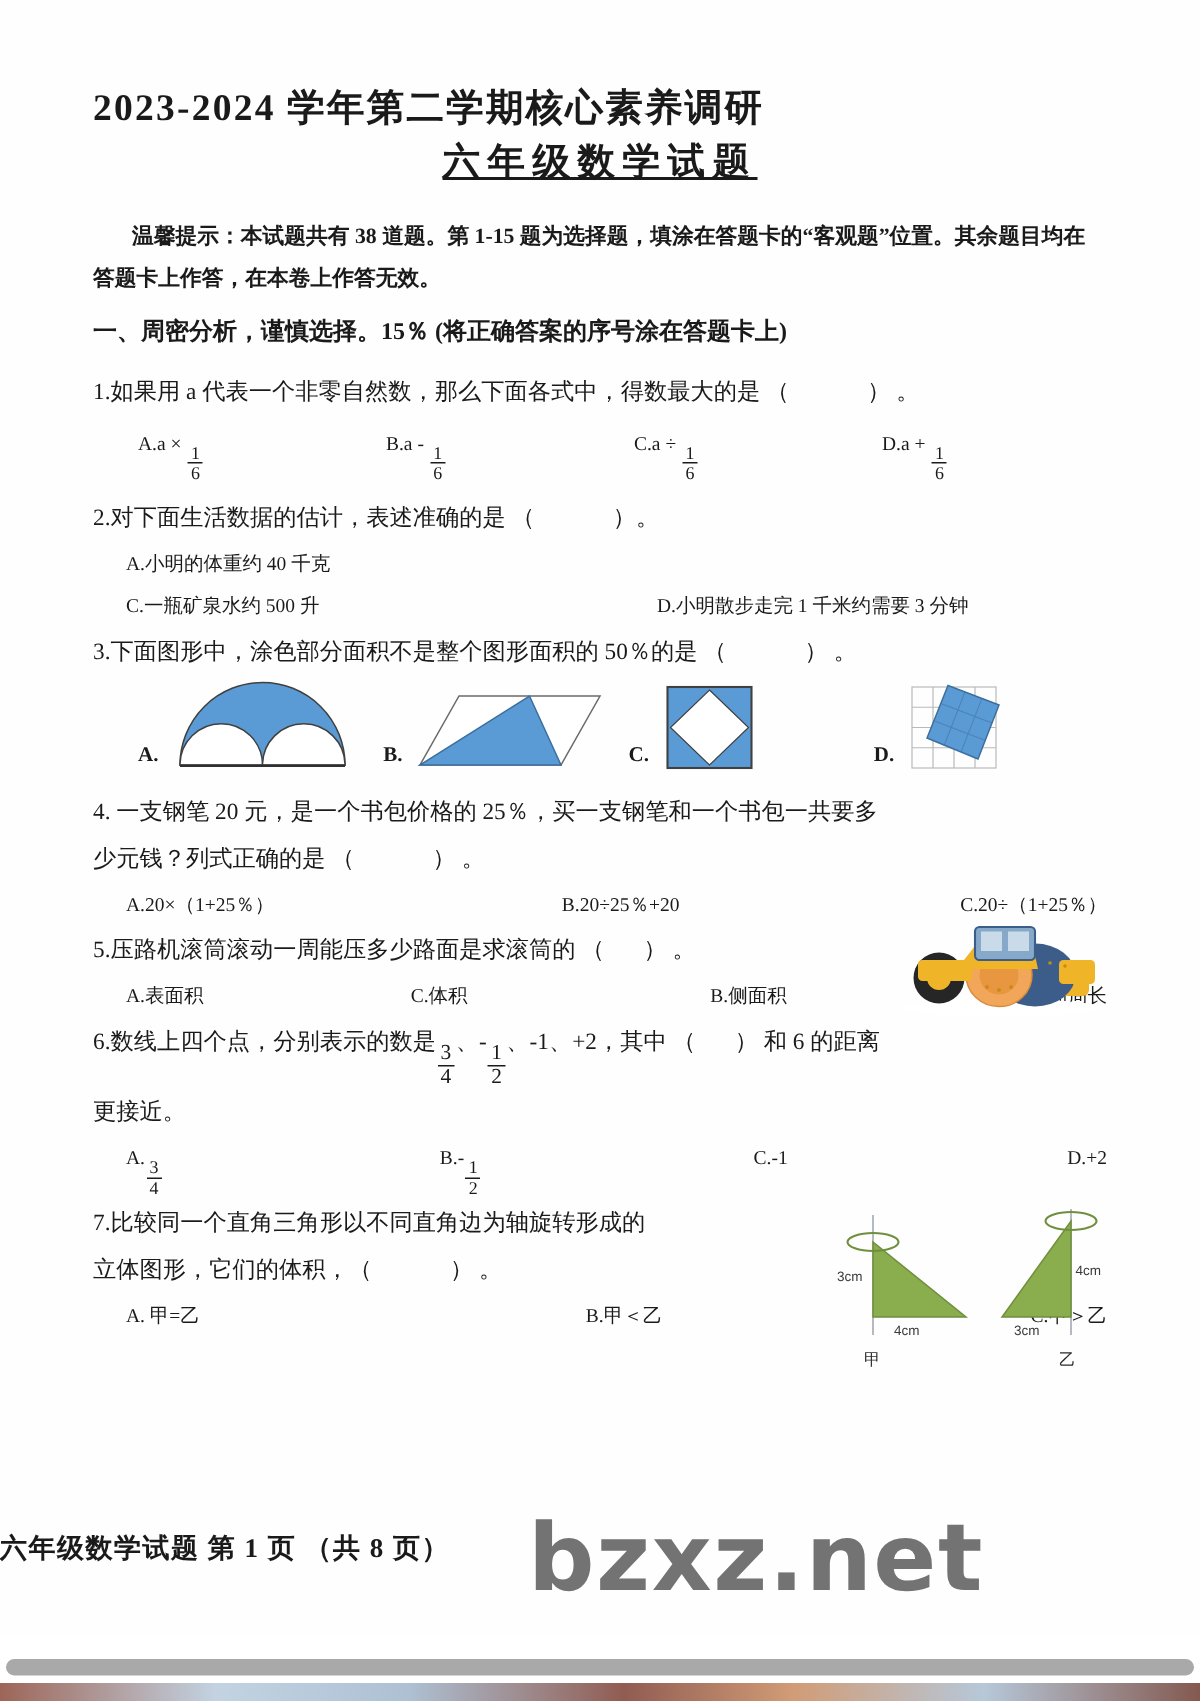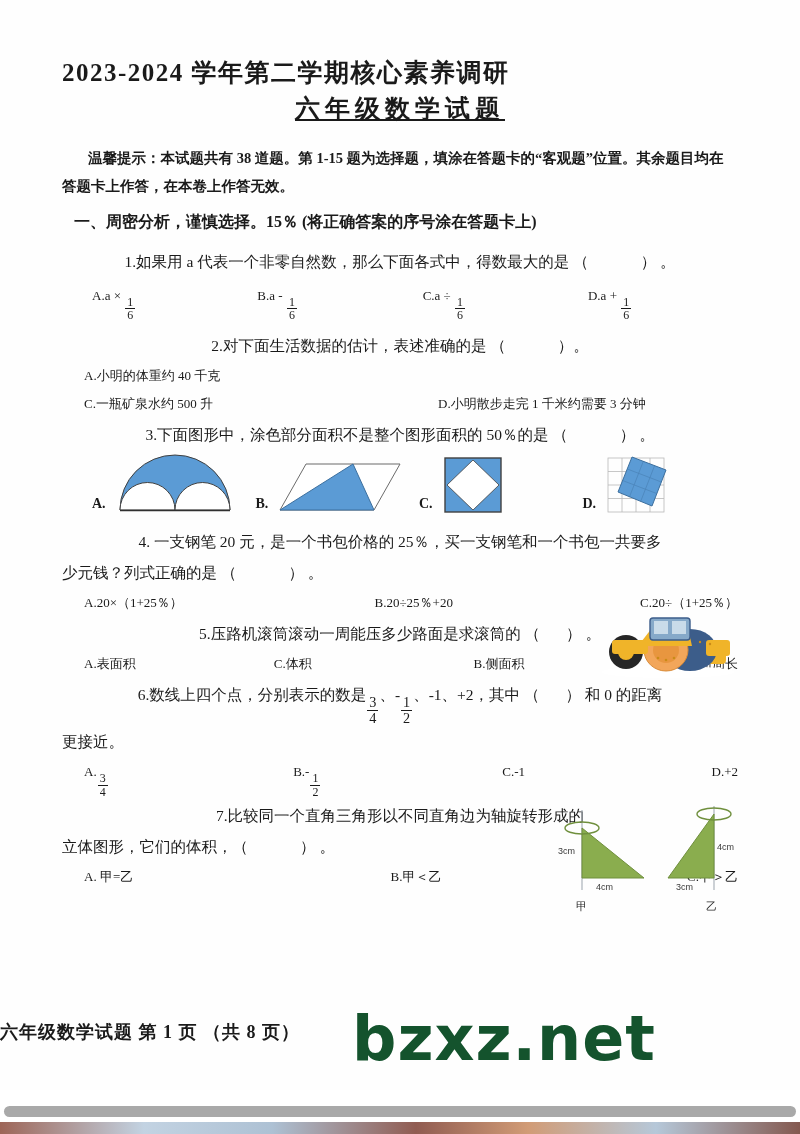"一、周密分析，谨慎选择。15％ (将正确答案的序号涂在答题卡上)" .section-head { margin: 6px 0 12px 12px -> 6px 0 12px 0 }
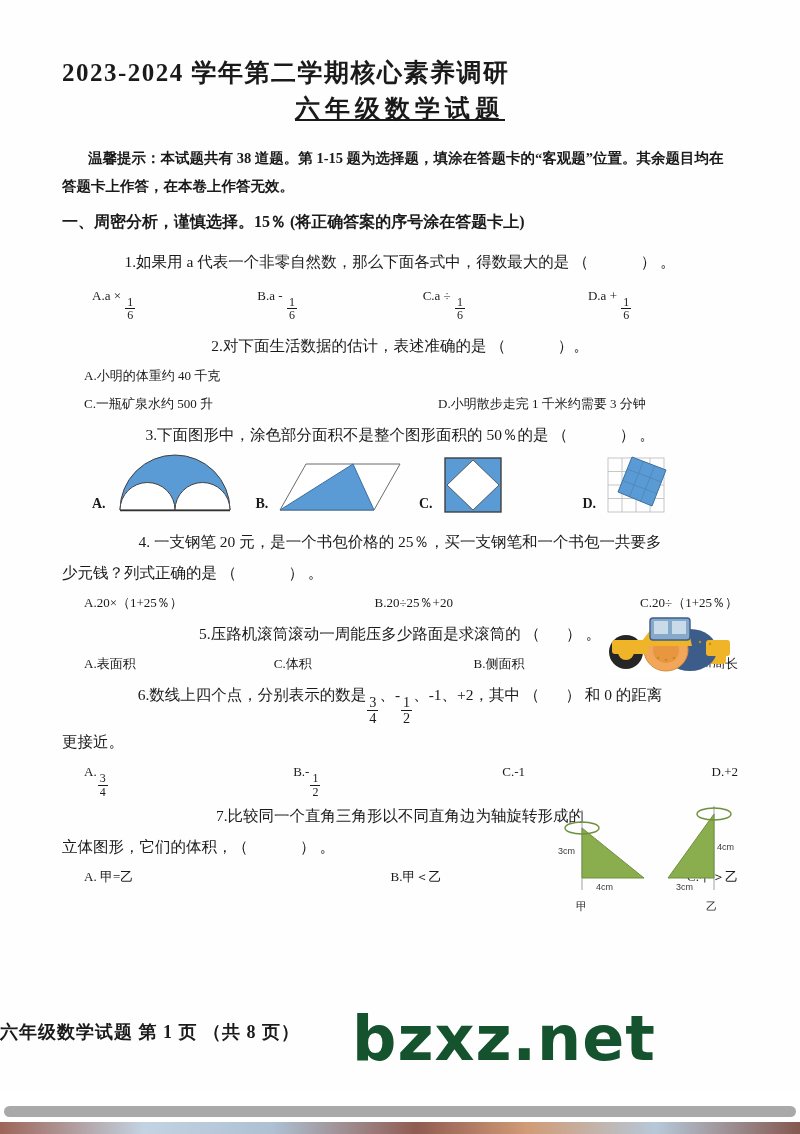"1.如果用 a 代表一个非零自然数，那么下面各式中，得数最大的是 （ ）" .q-stem { text-align: center -> none }
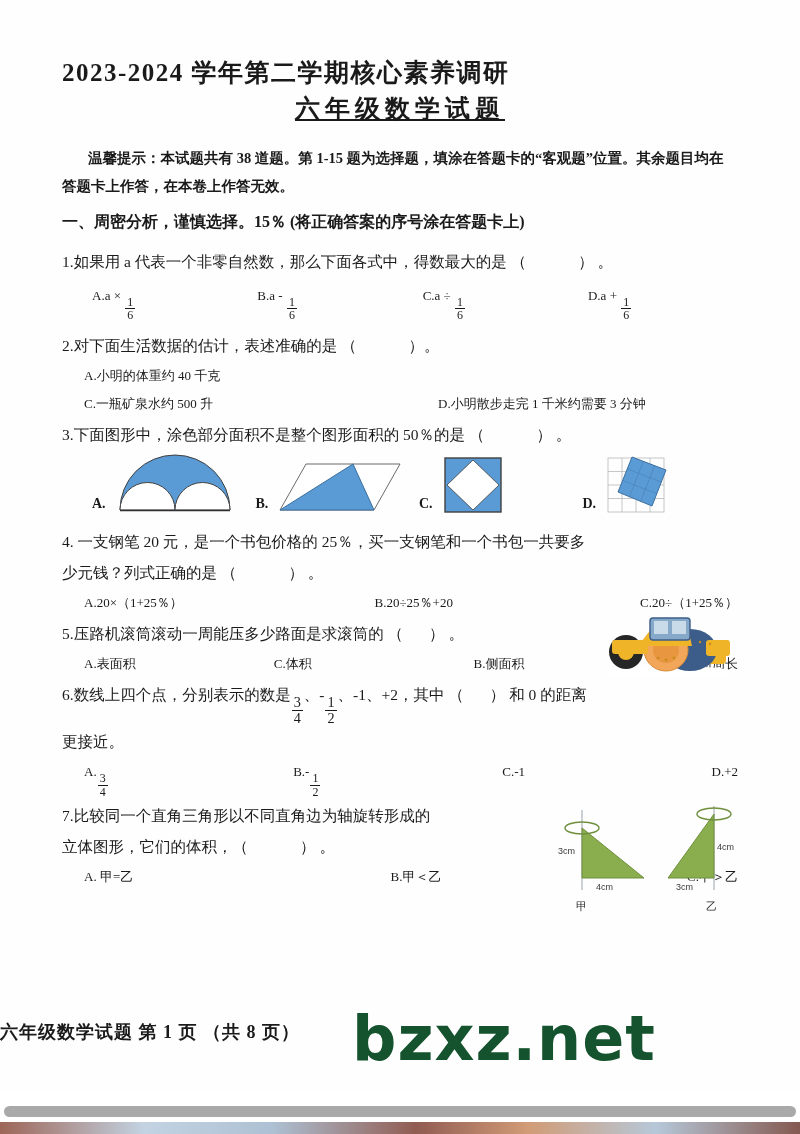"） 和 0 的距离" span { text: 0 -> 6 }
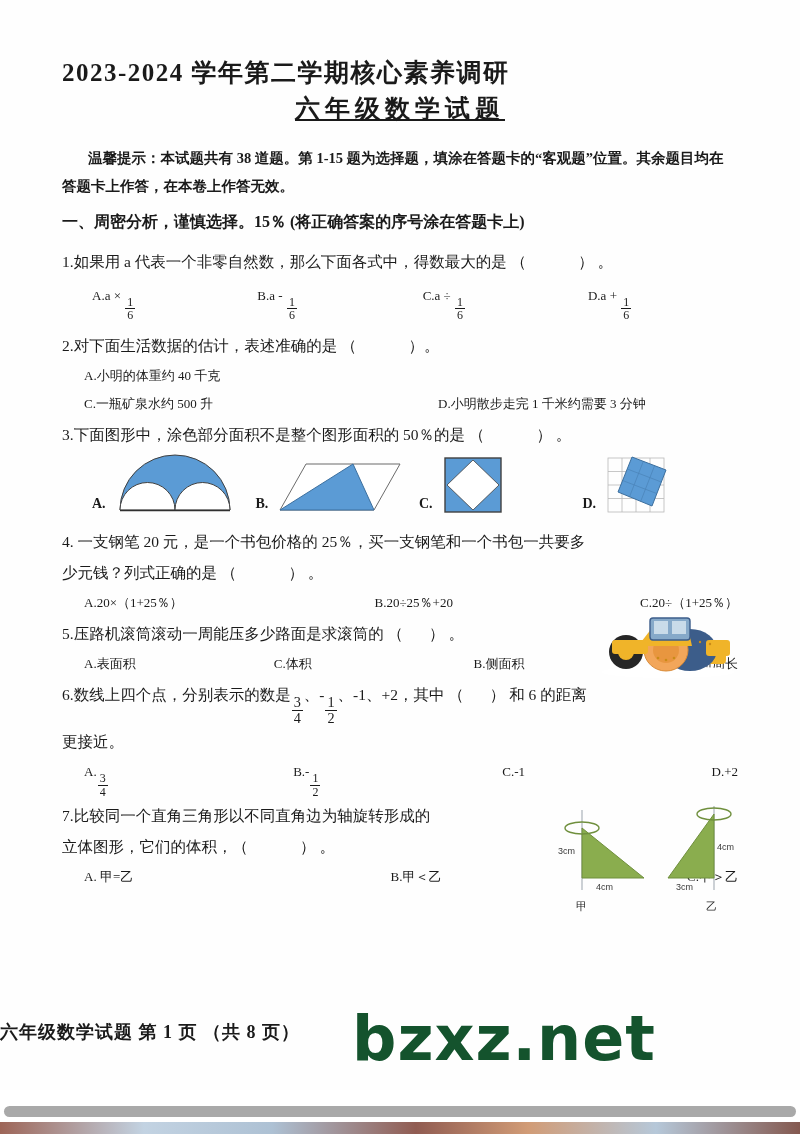"bzxz.net" .watermark { color: #14532d -> #737373 }
